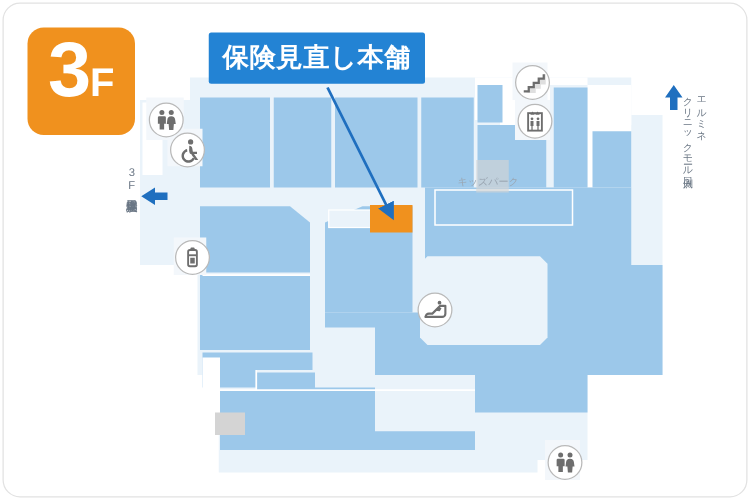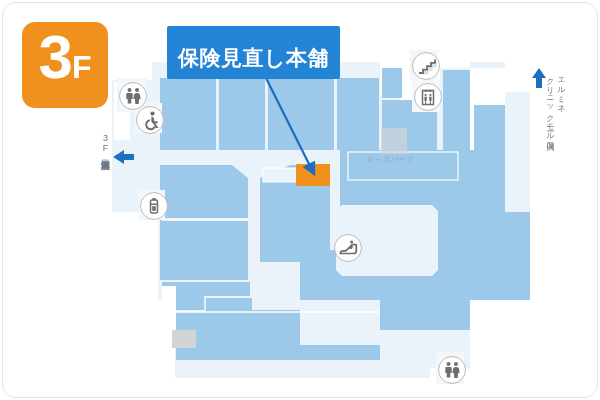"保険見直し本舗" .callout { padding: 18px 11px 7px 11px -> 6px 11px 7px 11px }
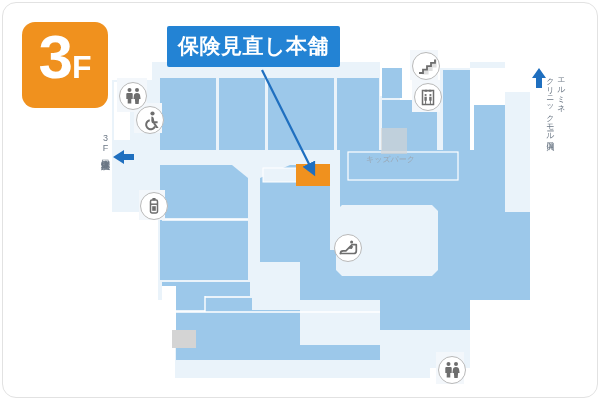"キッズパーク" div.kidslabel { margin-top: 14px -> none }
